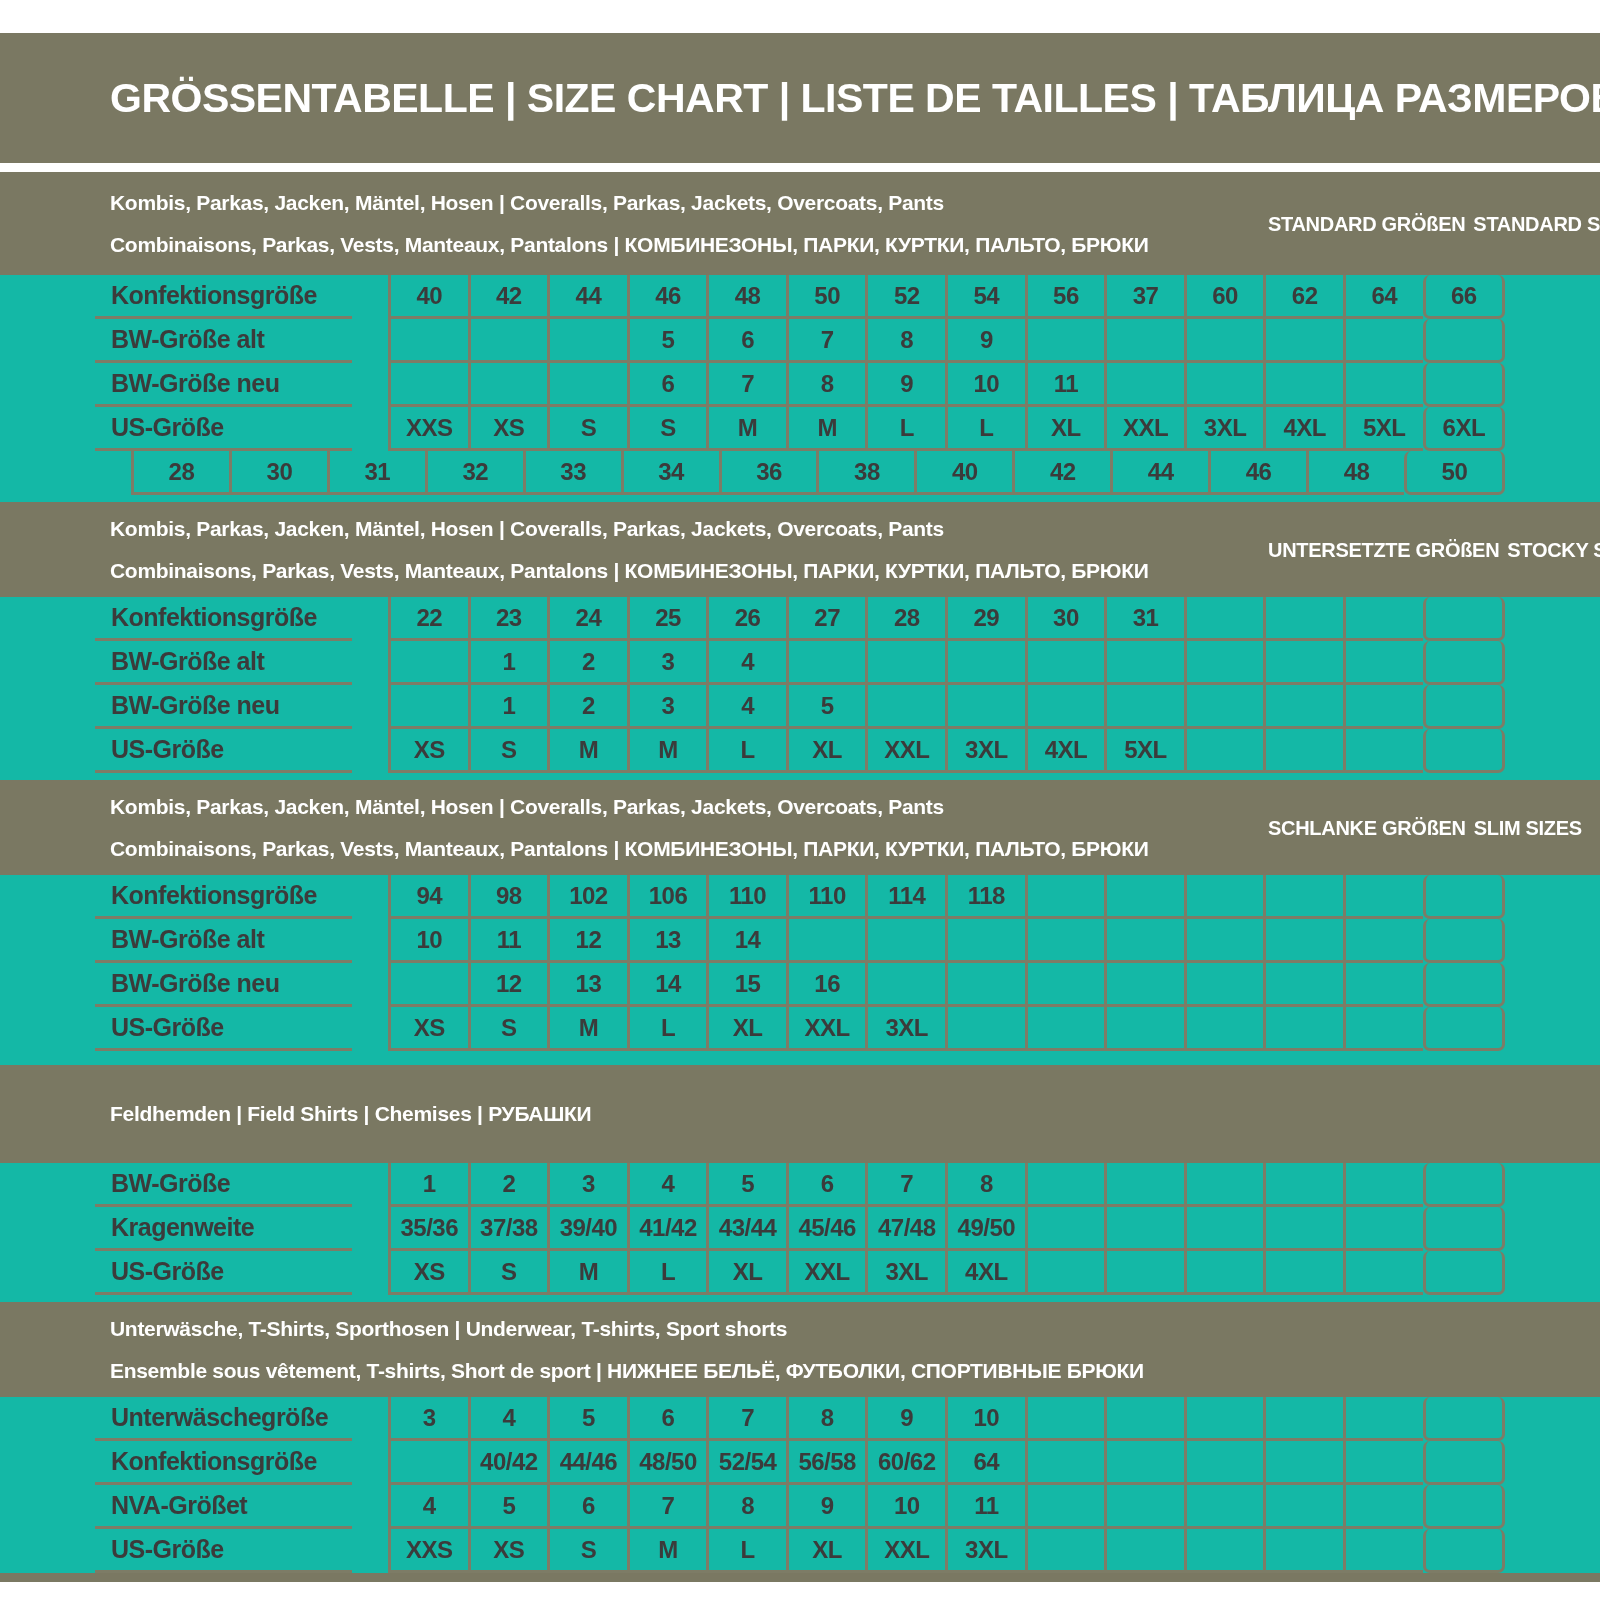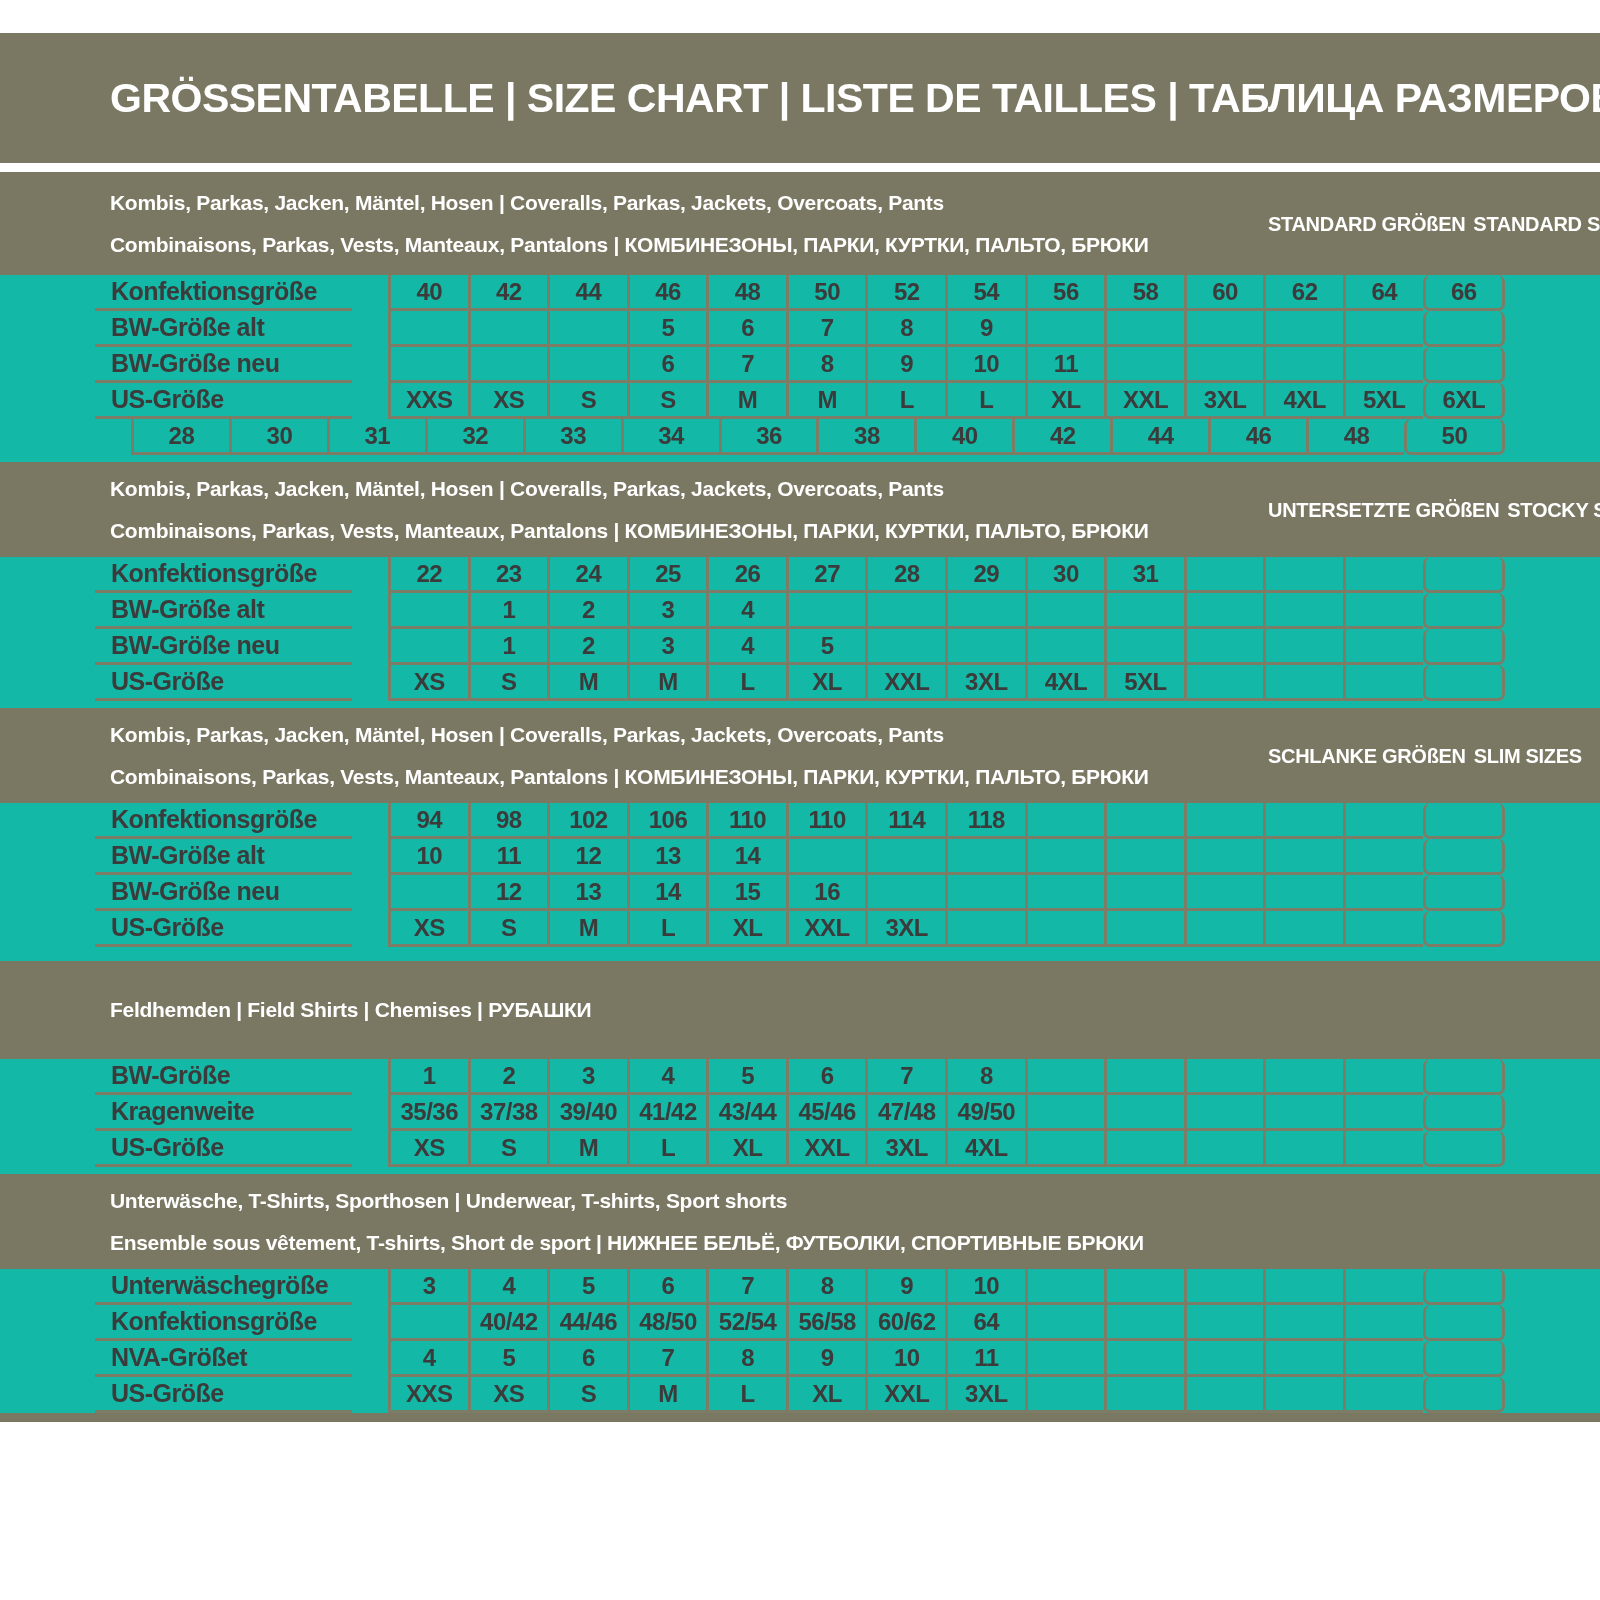"Konfektionsgröße" .t-row { height: 36px -> 44px }
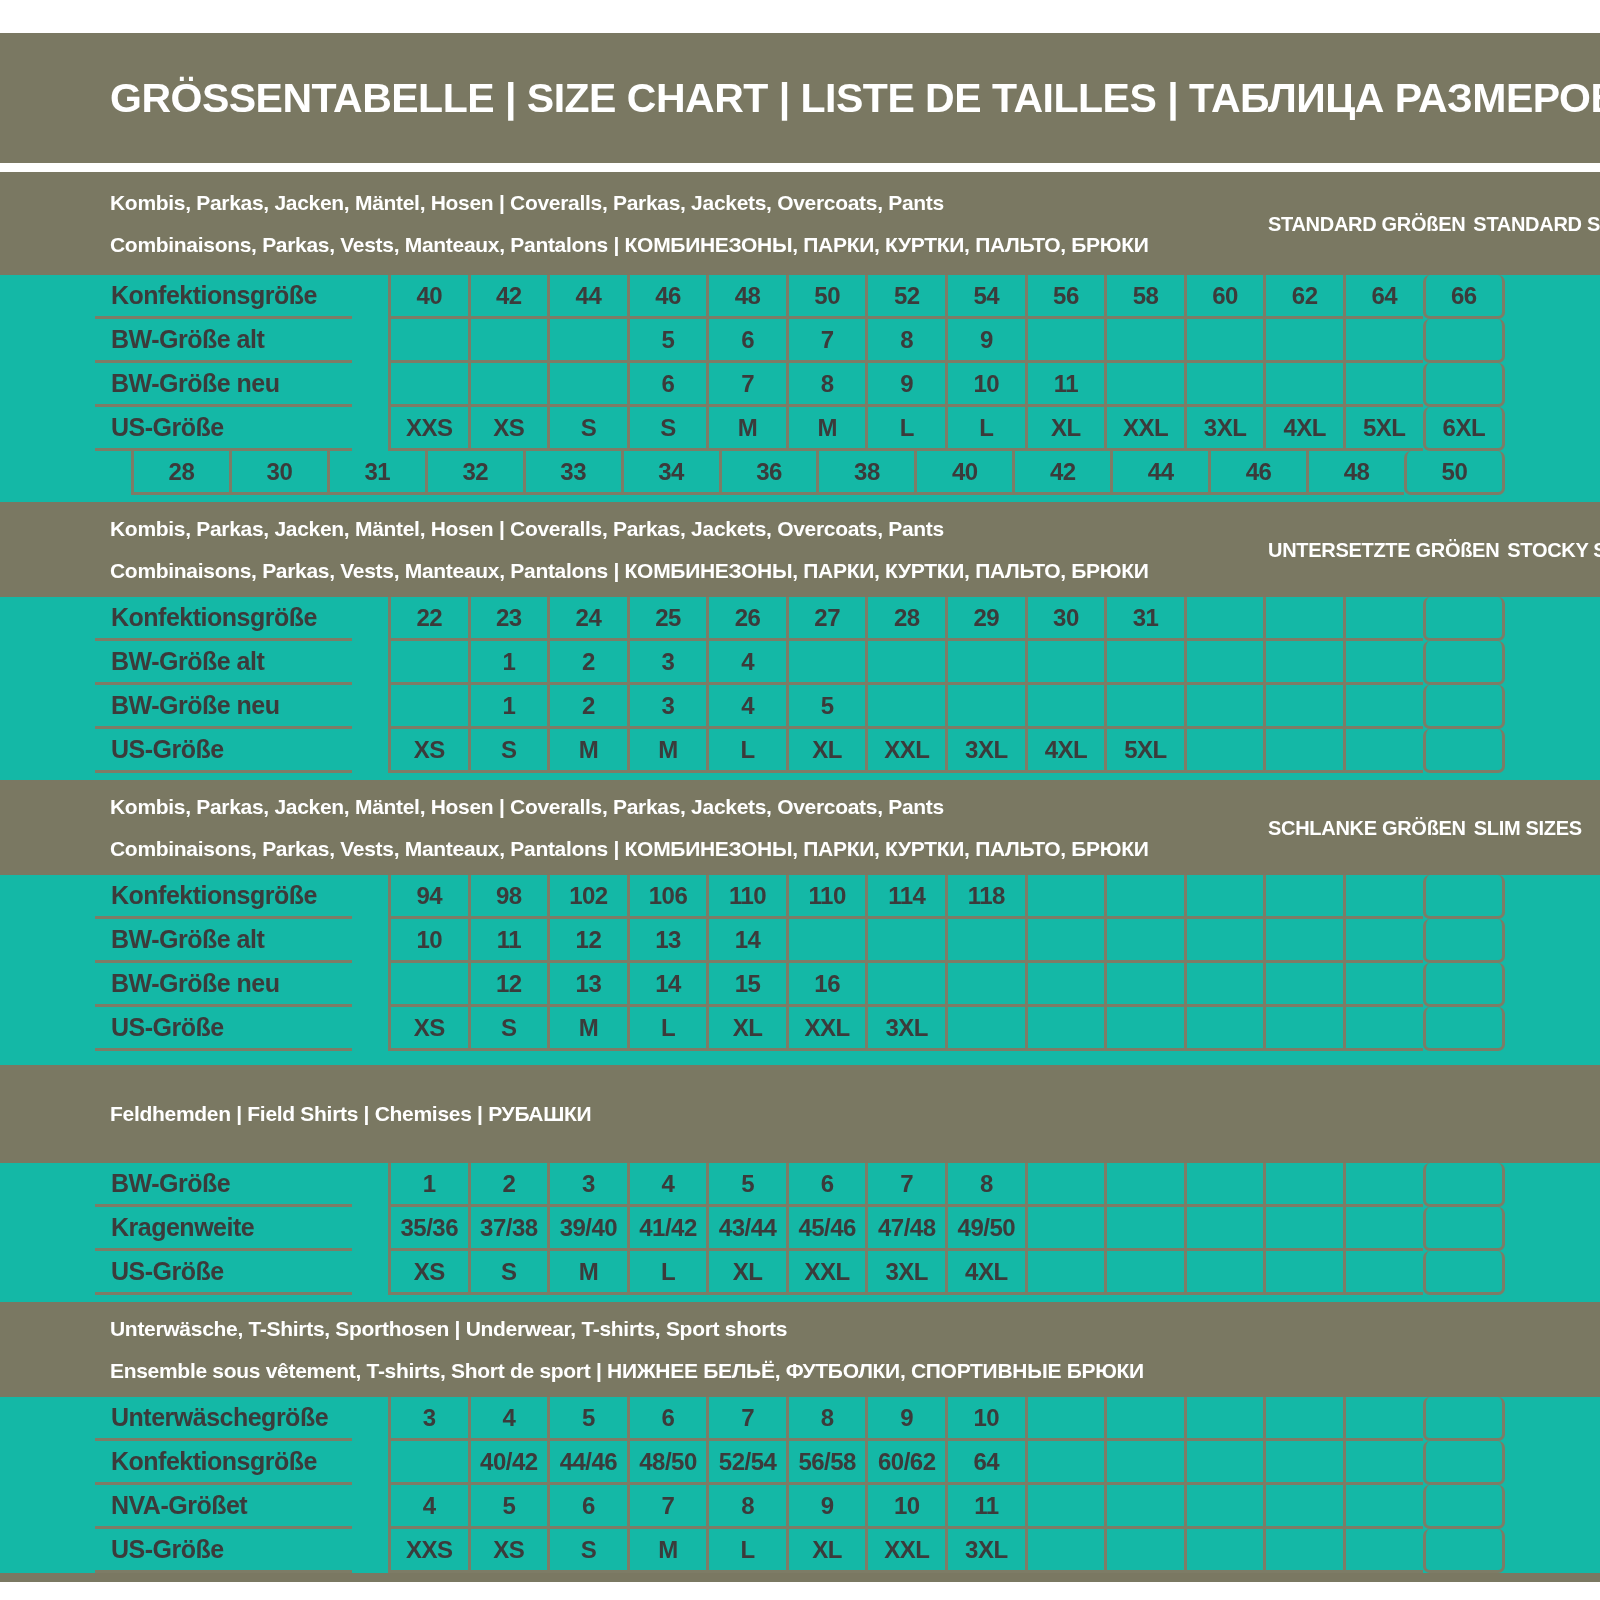"58" div.cell { text: 58 -> 37 }
